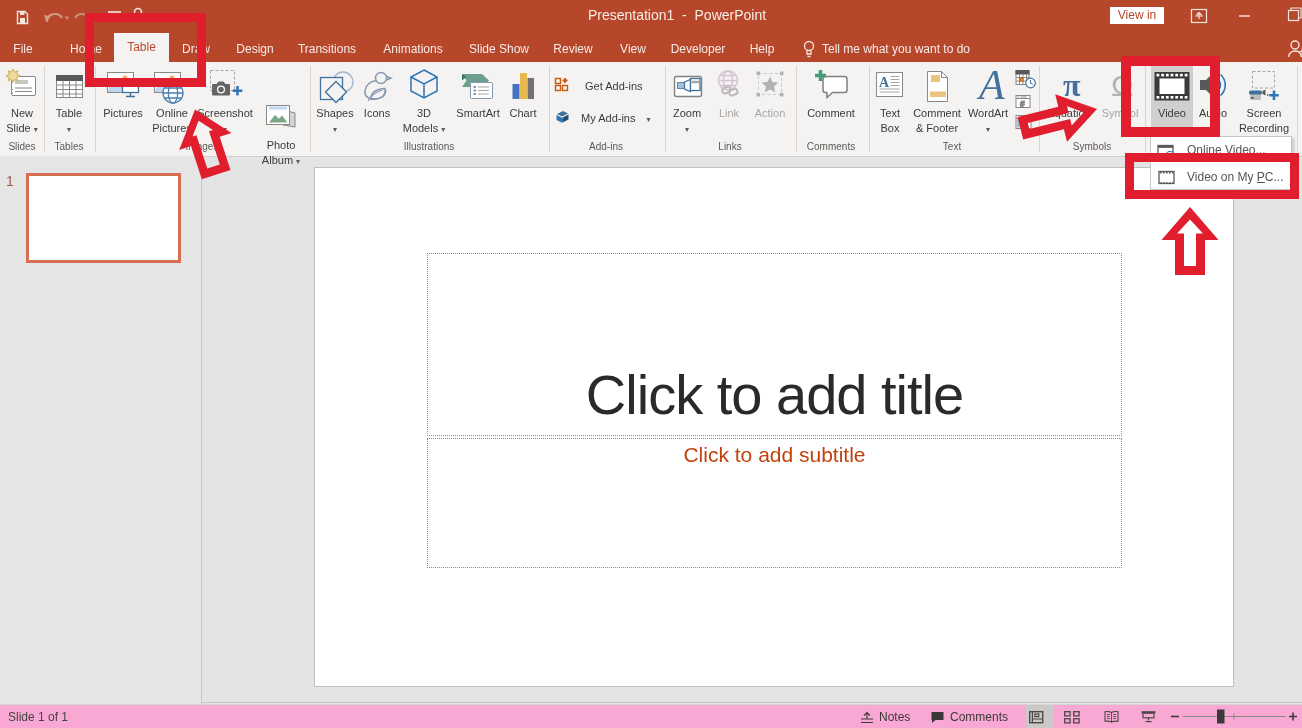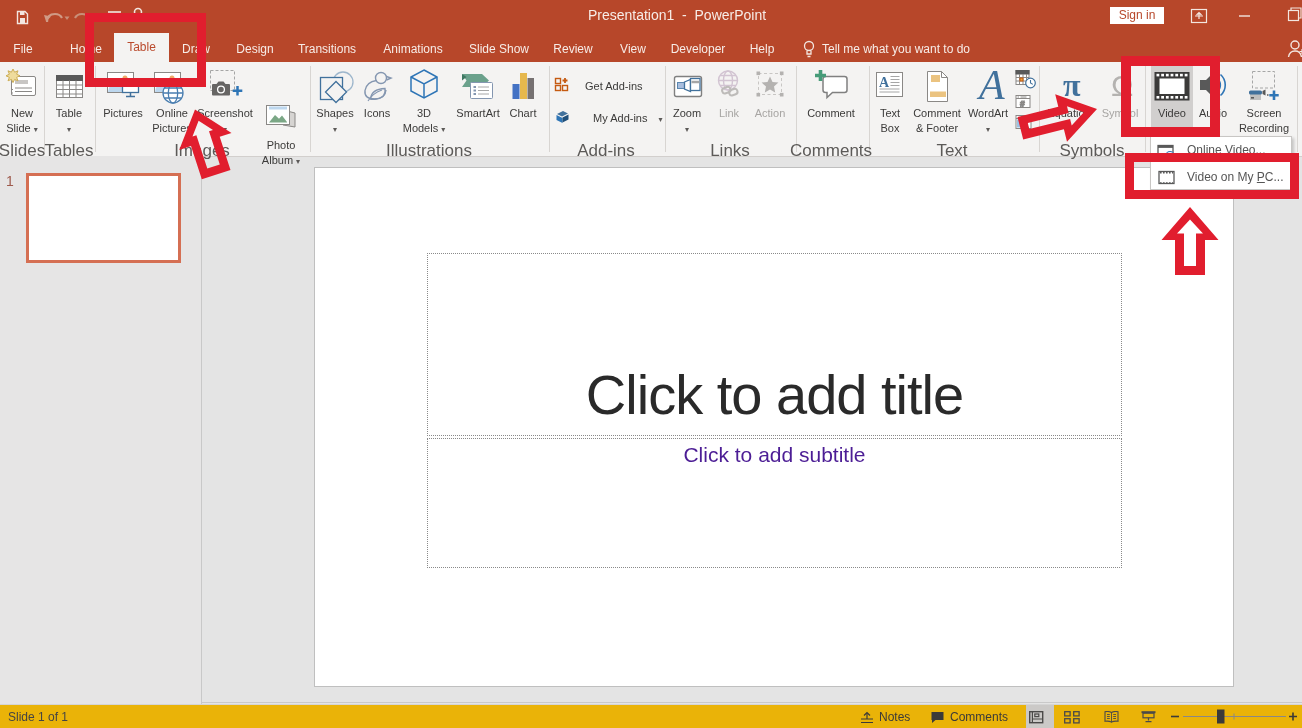"Sign in" div.abs { text: Sign -> View }
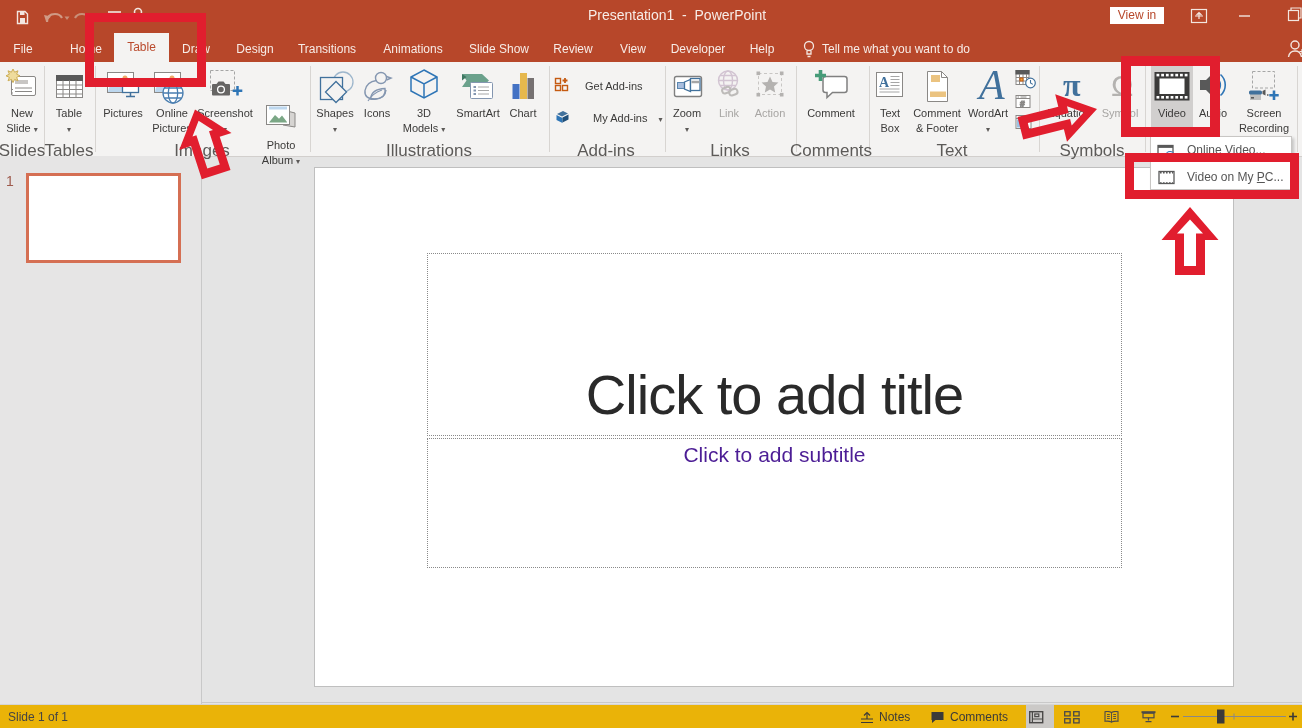"My Add-ins" span { margin-left: 20px -> 8px }
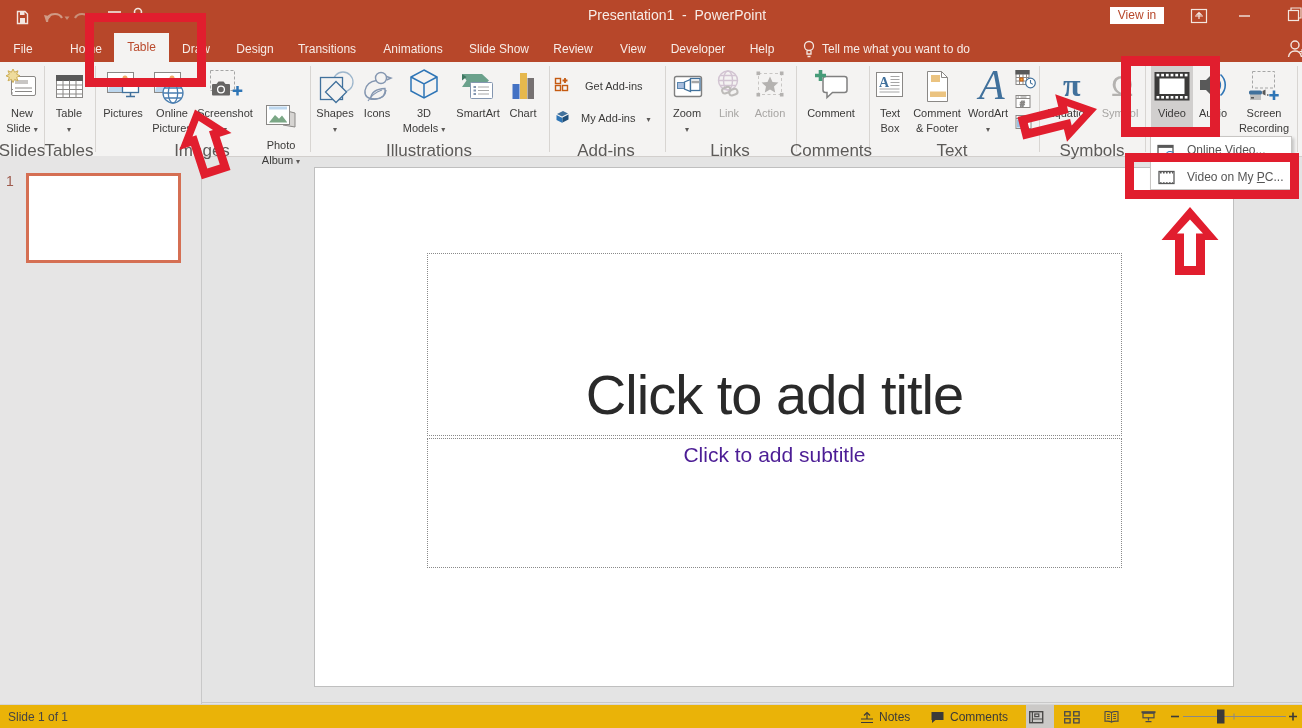"Slides" .grplabel { font-size: 17px -> 10px }
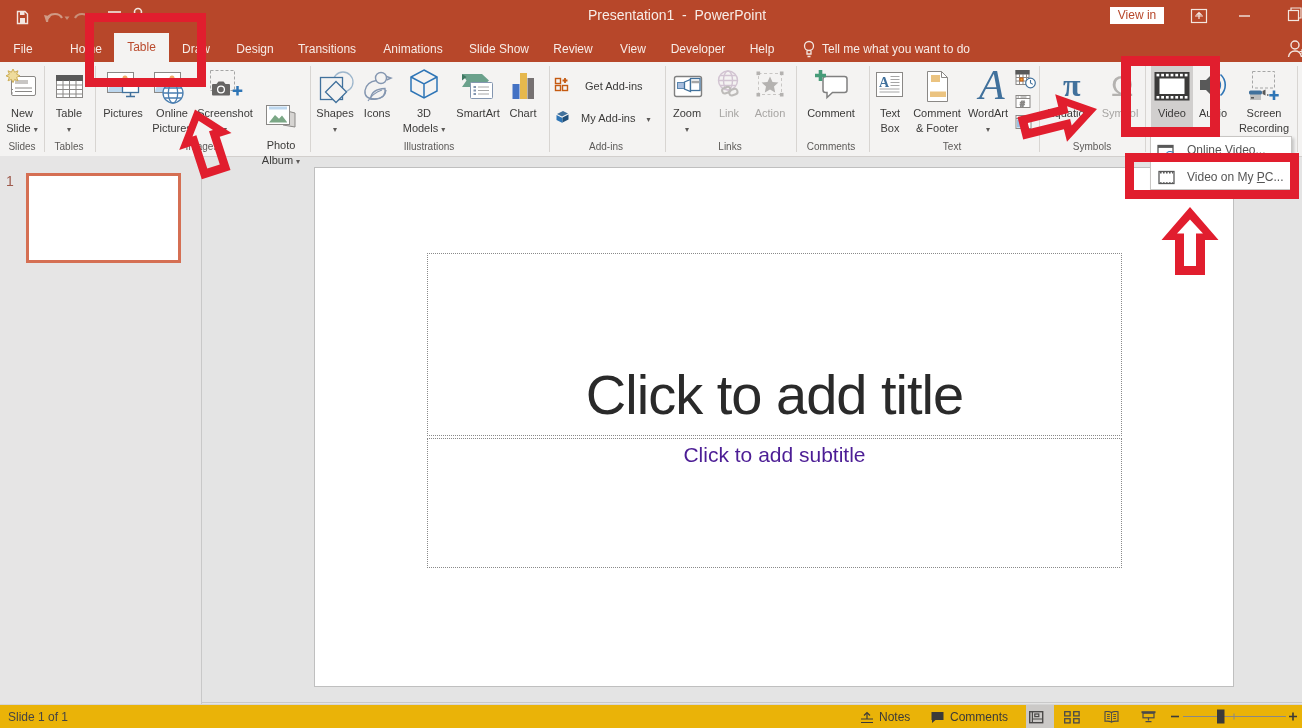"Click to add subtitle" #subtitleph span { color: #4c1d95 -> #c2410c }
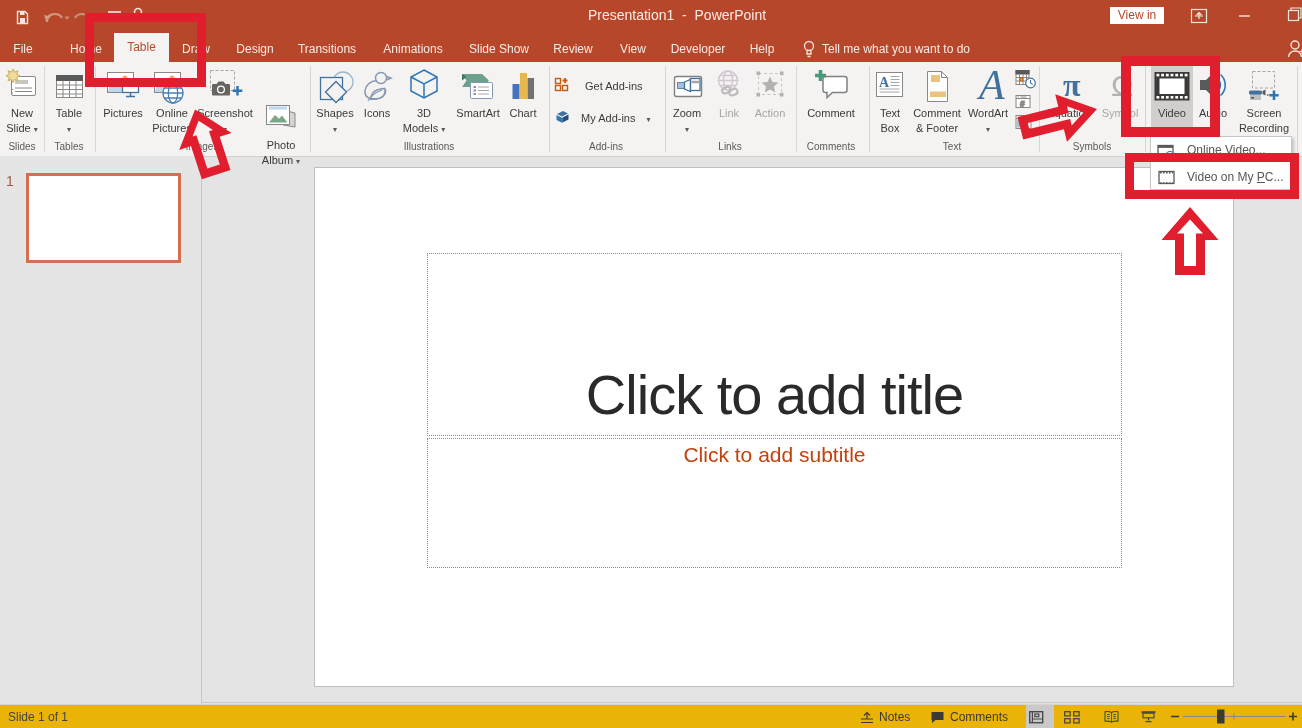"Slide 1 of 1" #statusbar { background: #eab308 -> #f9a8d4 }
